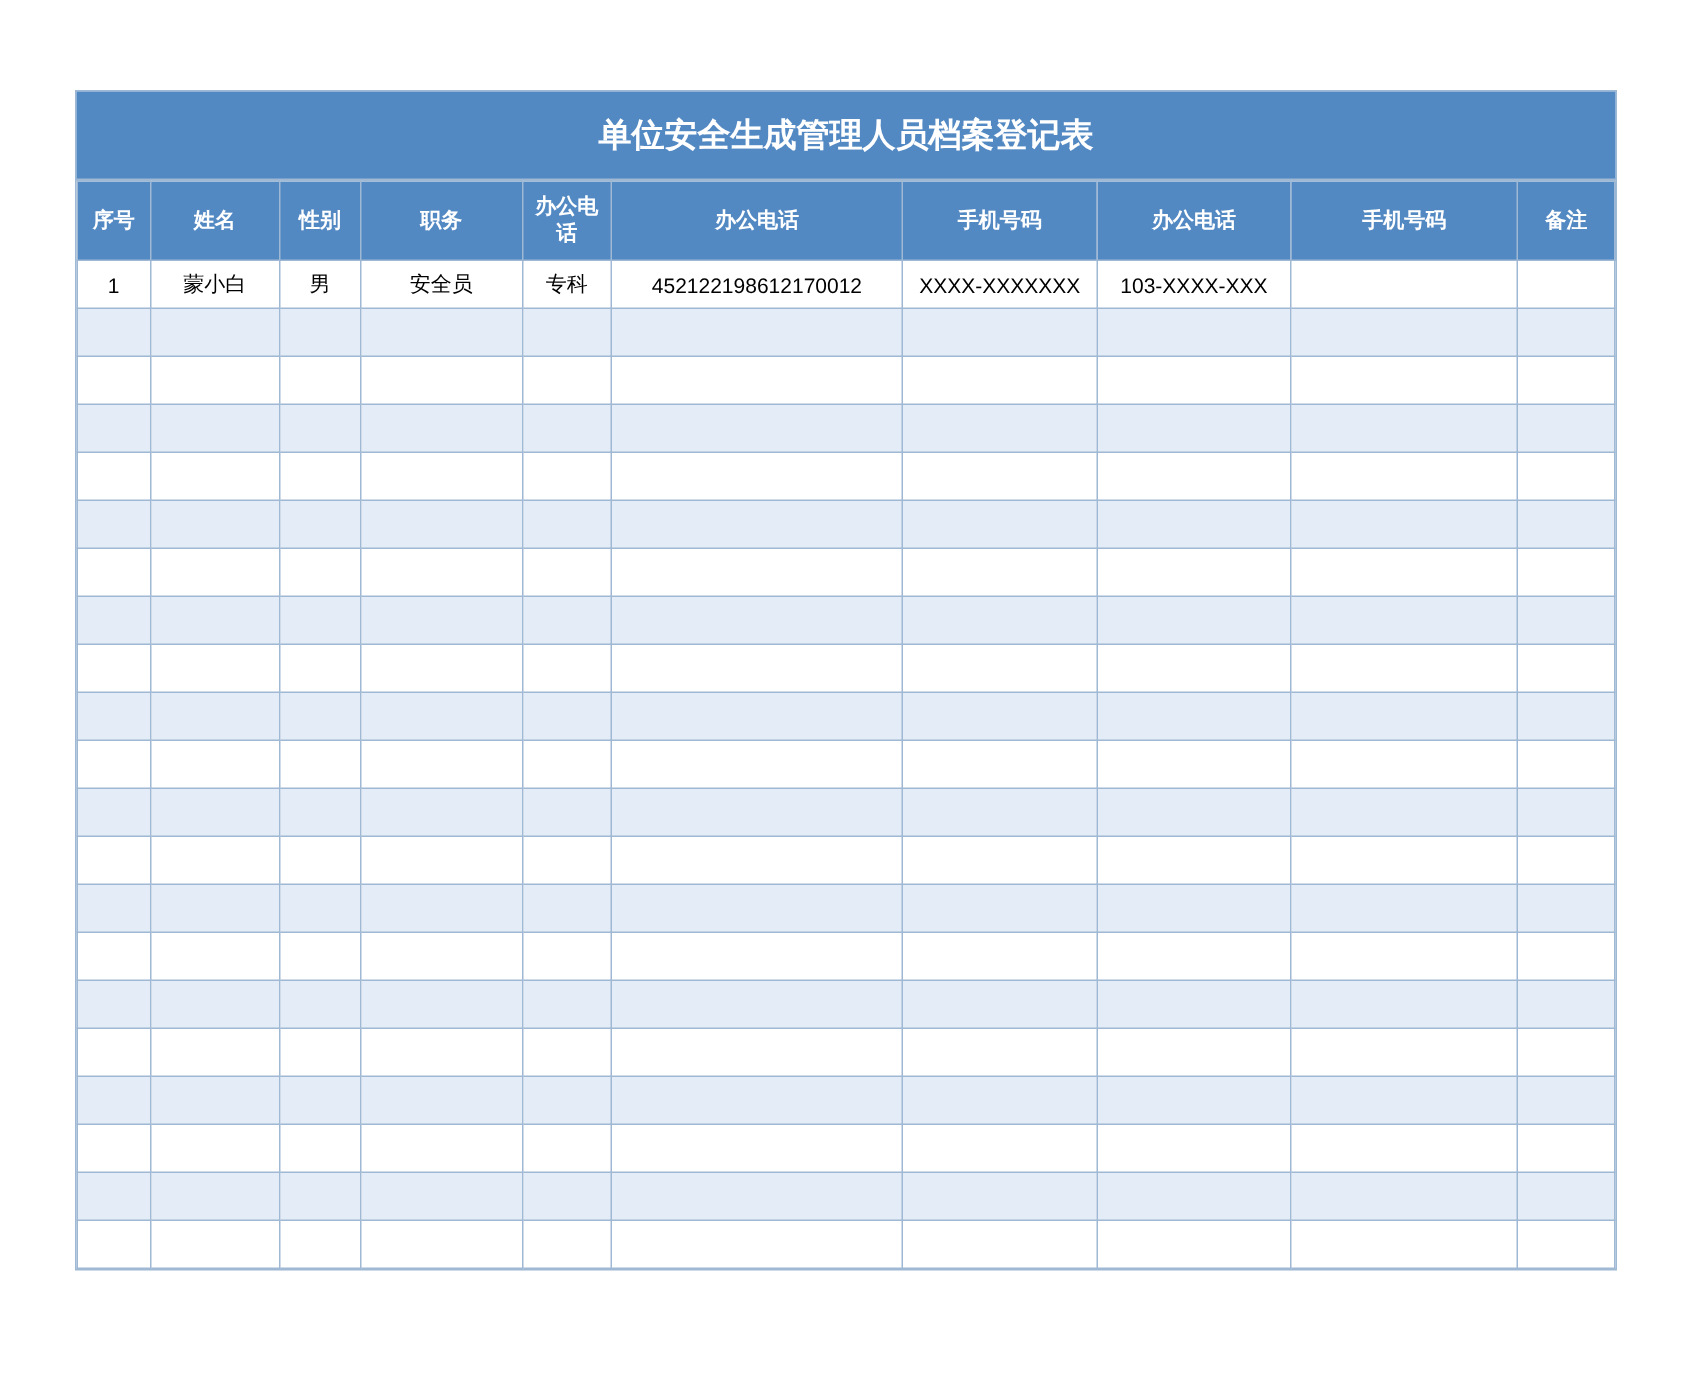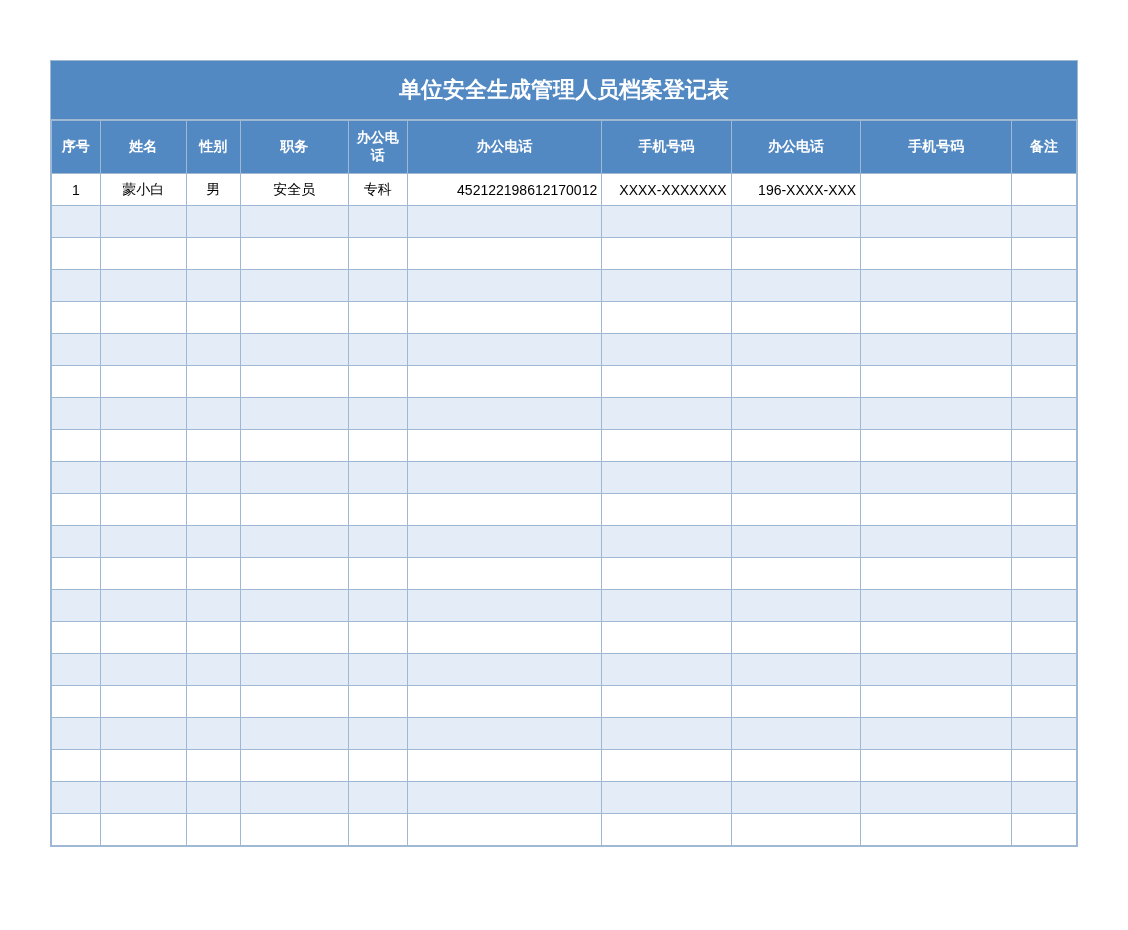"452122198612170012" .left-align { text-align: right -> center }
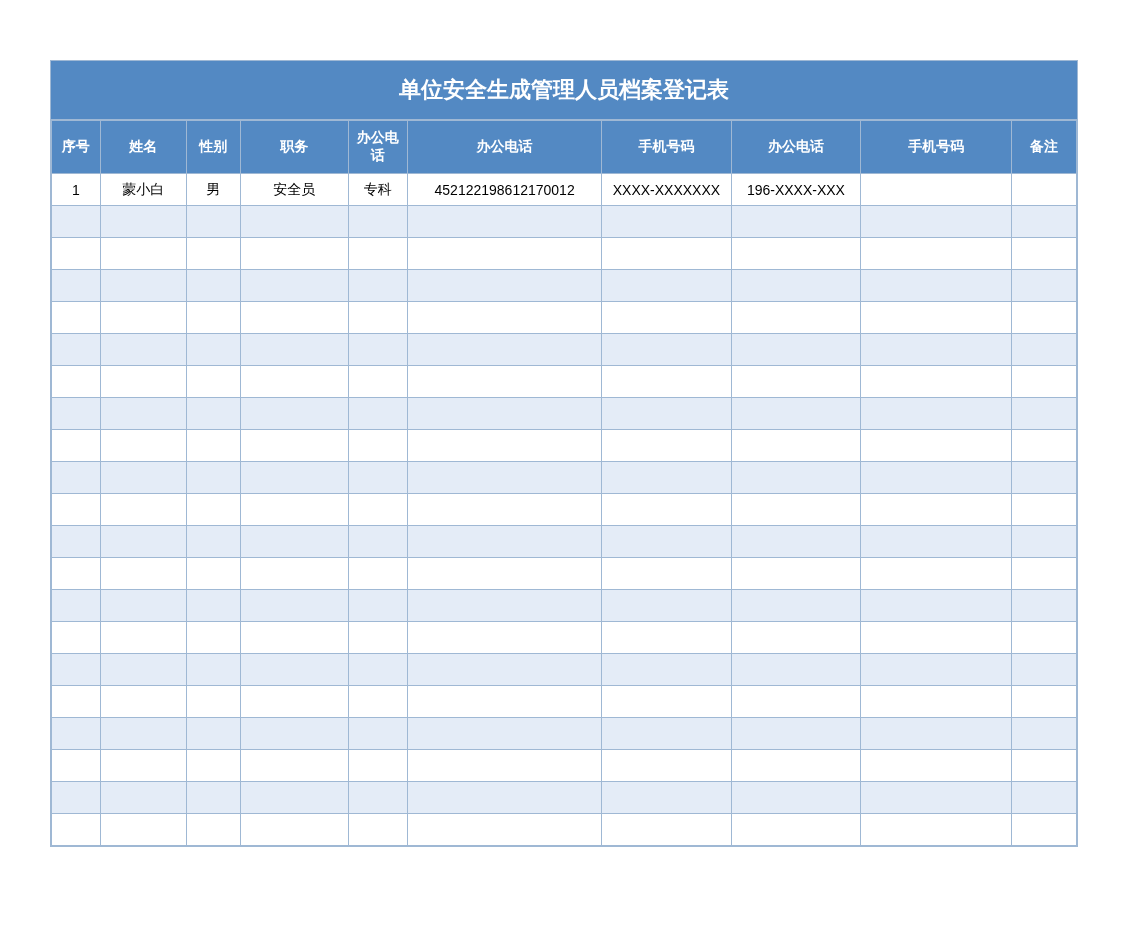"196-XXXX-XXX" td.left-align { text: 196-XXXX-XXX -> 103-XXXX-XXX }
